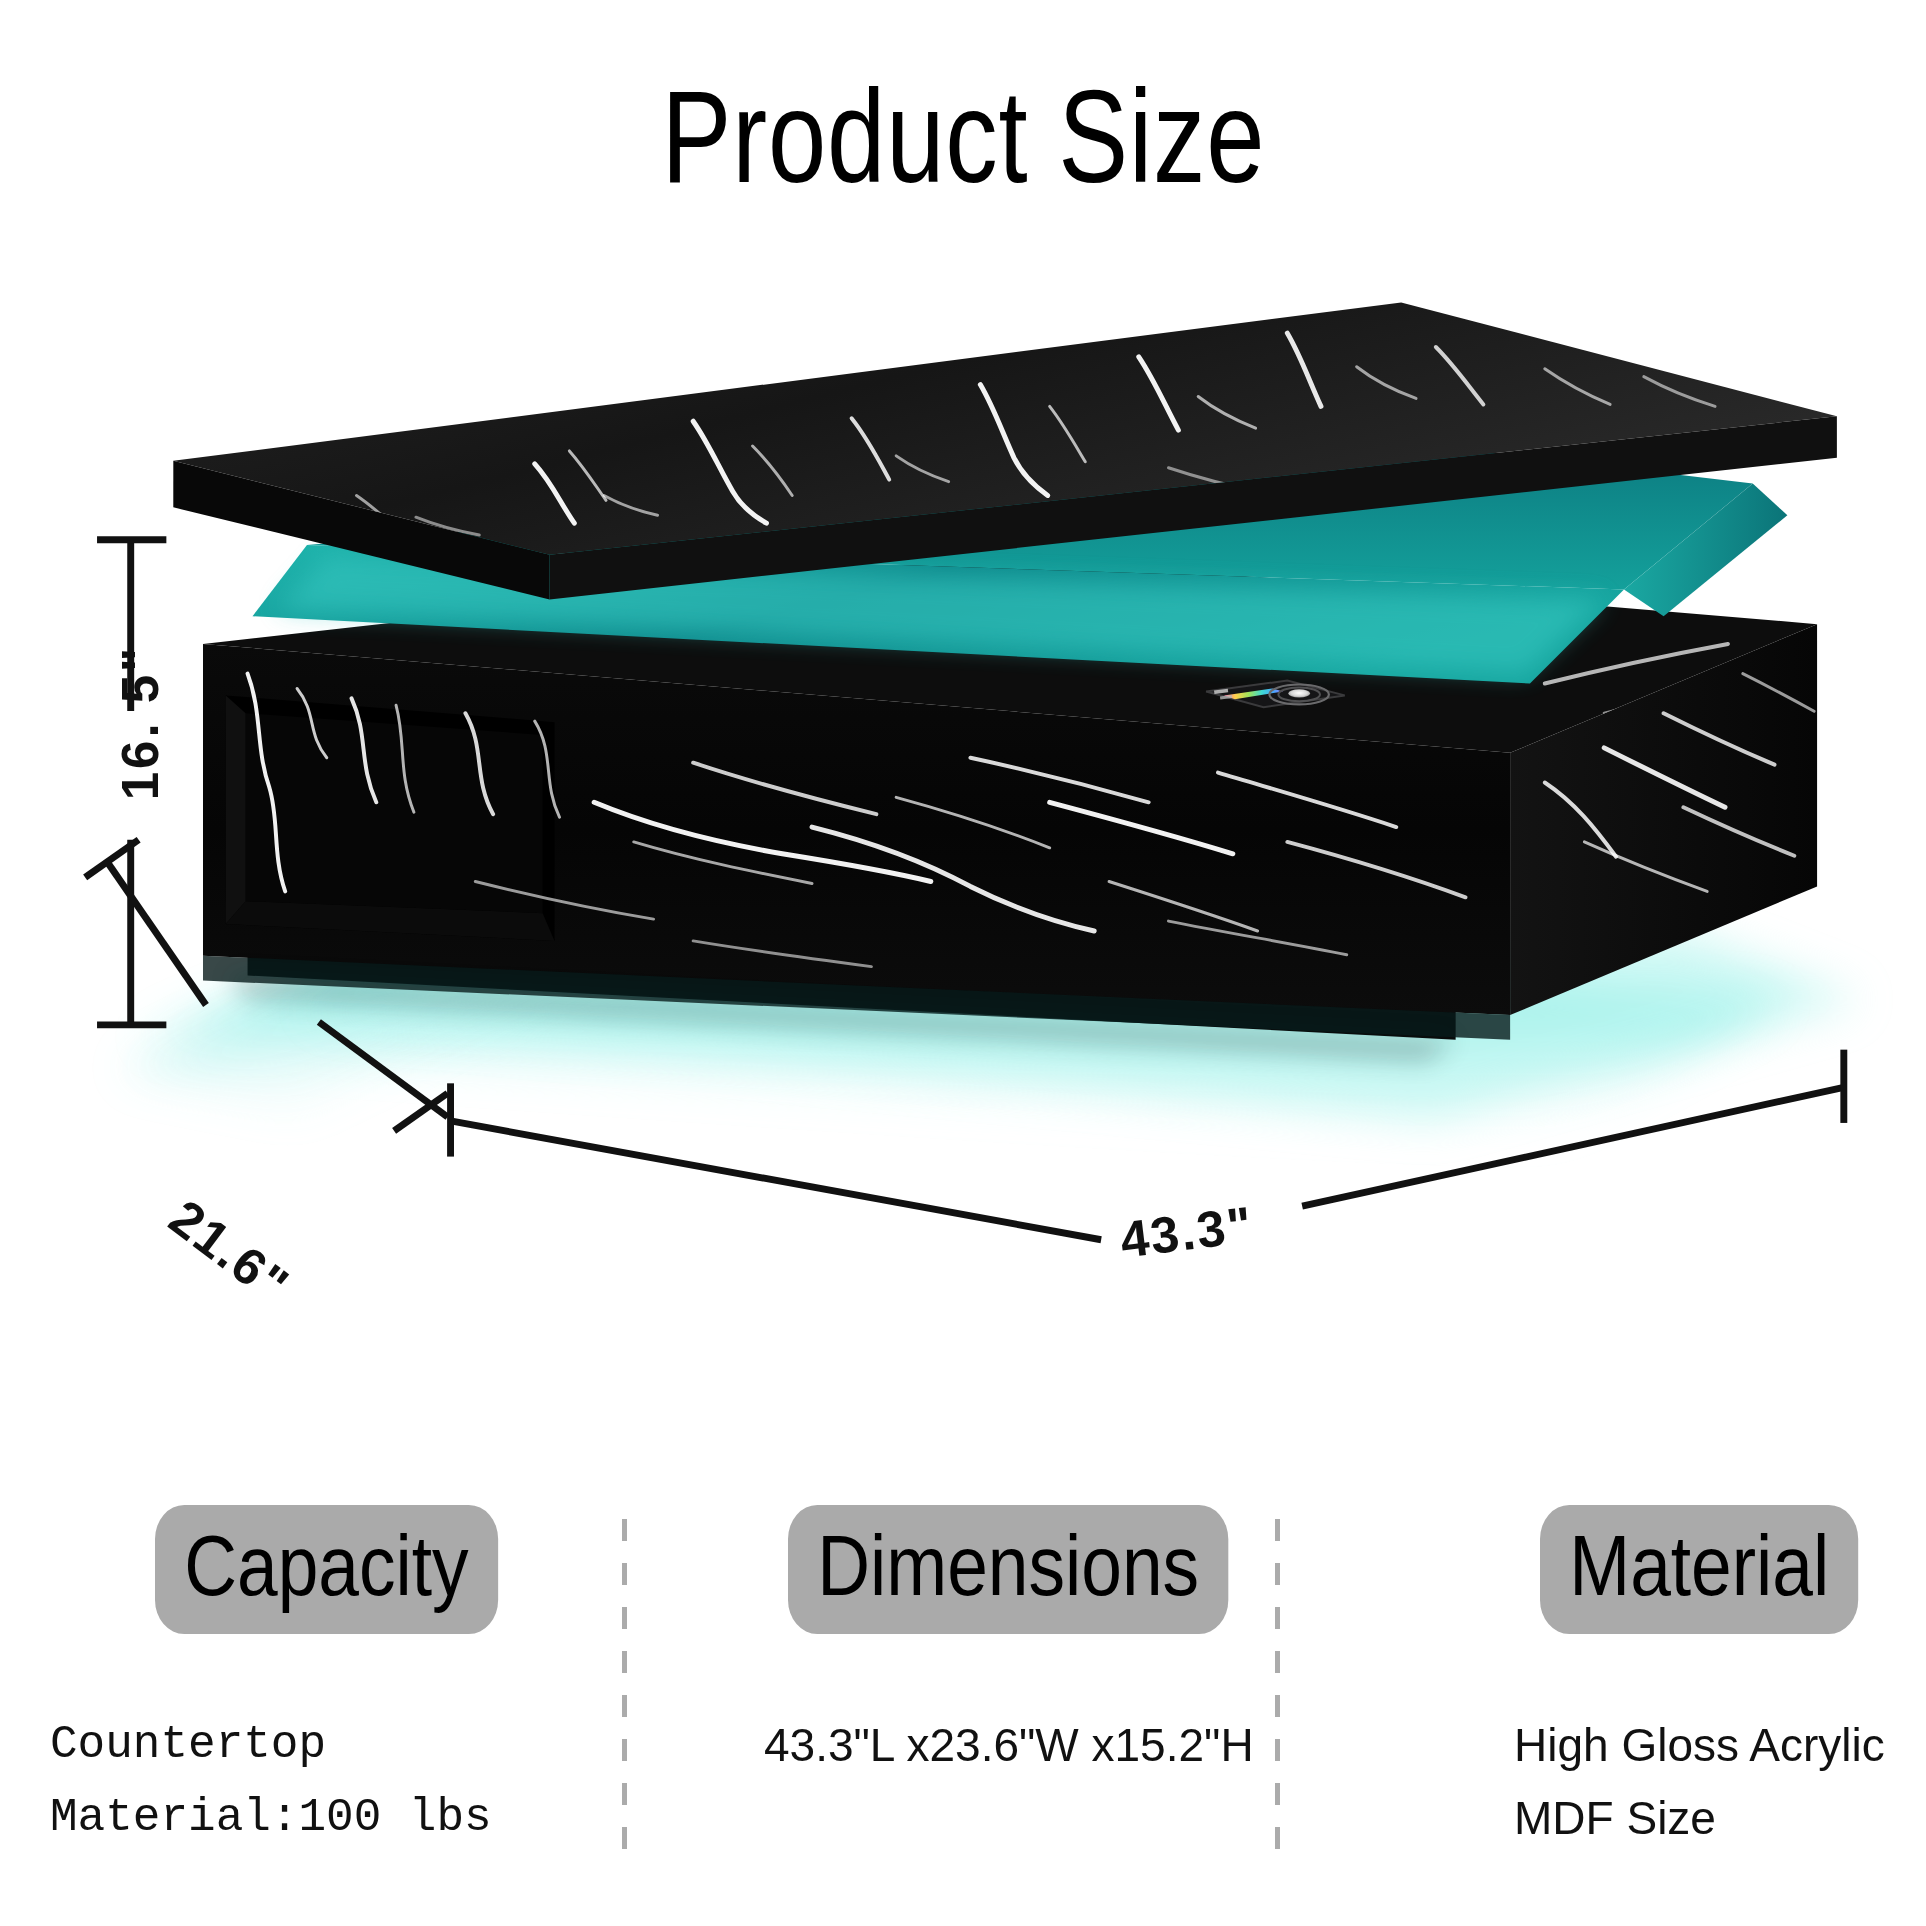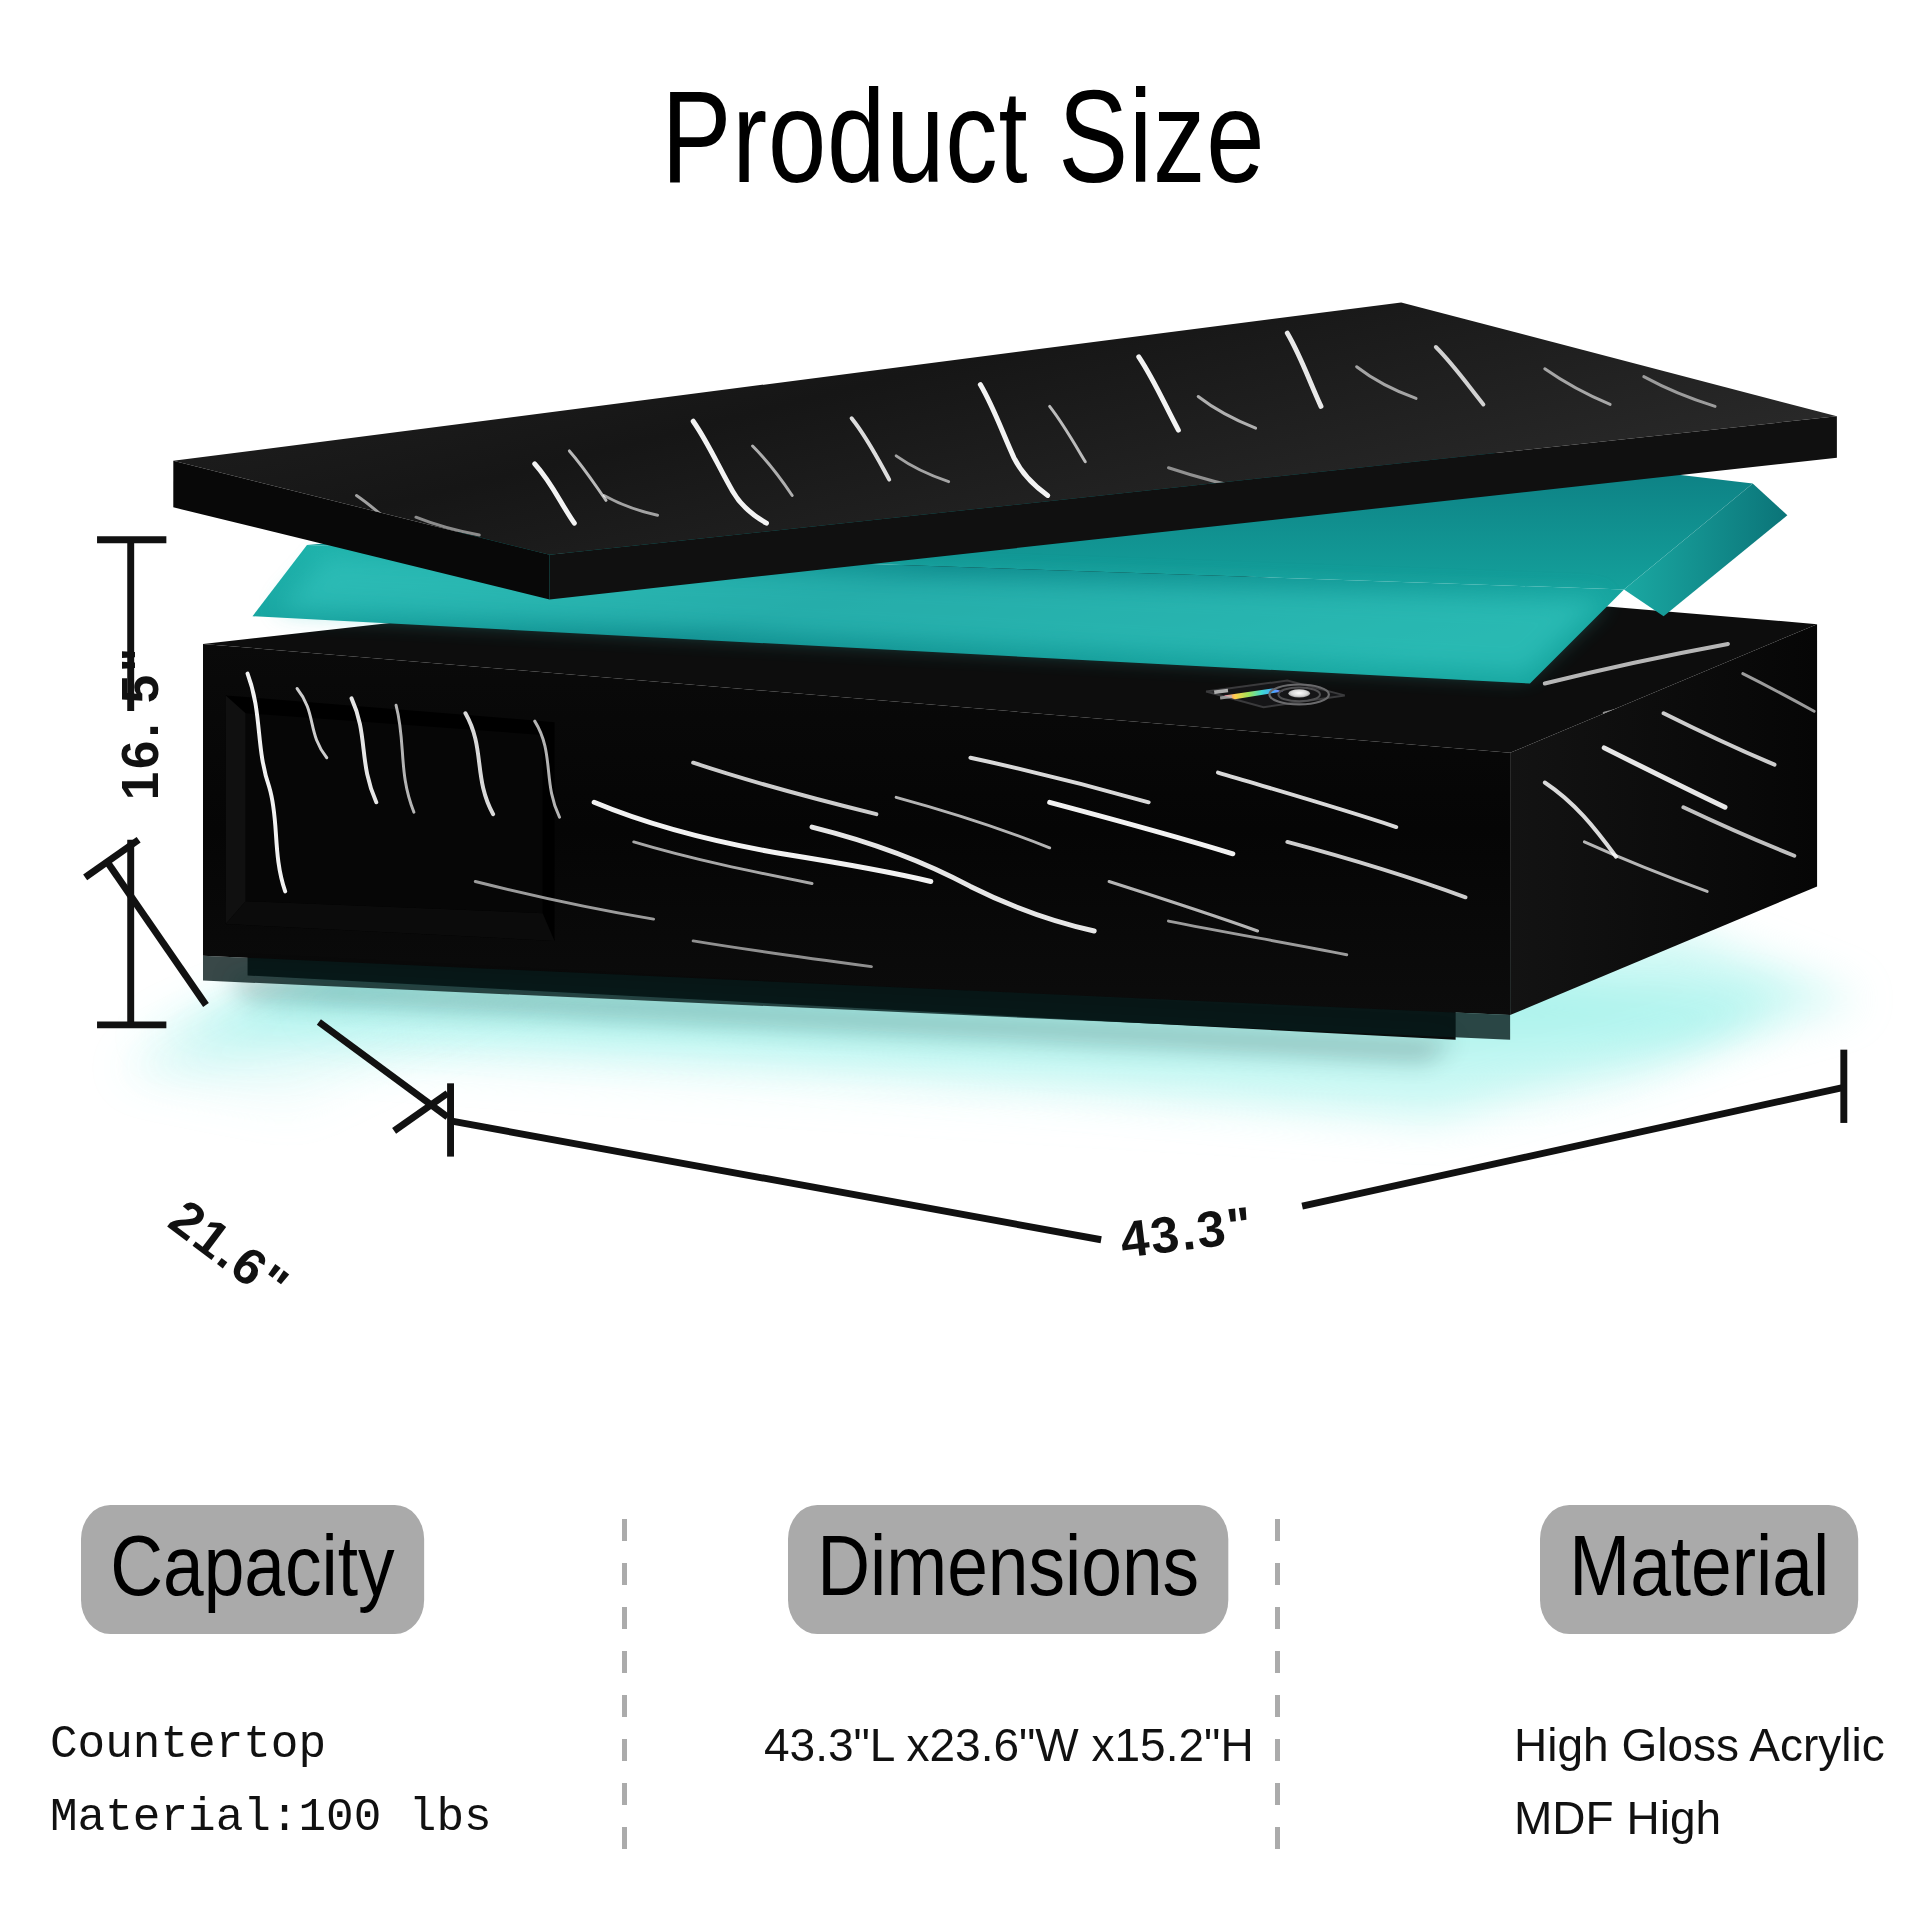"Capacity" #info-col-capacity .badge-wrap { text-align: none -> center }
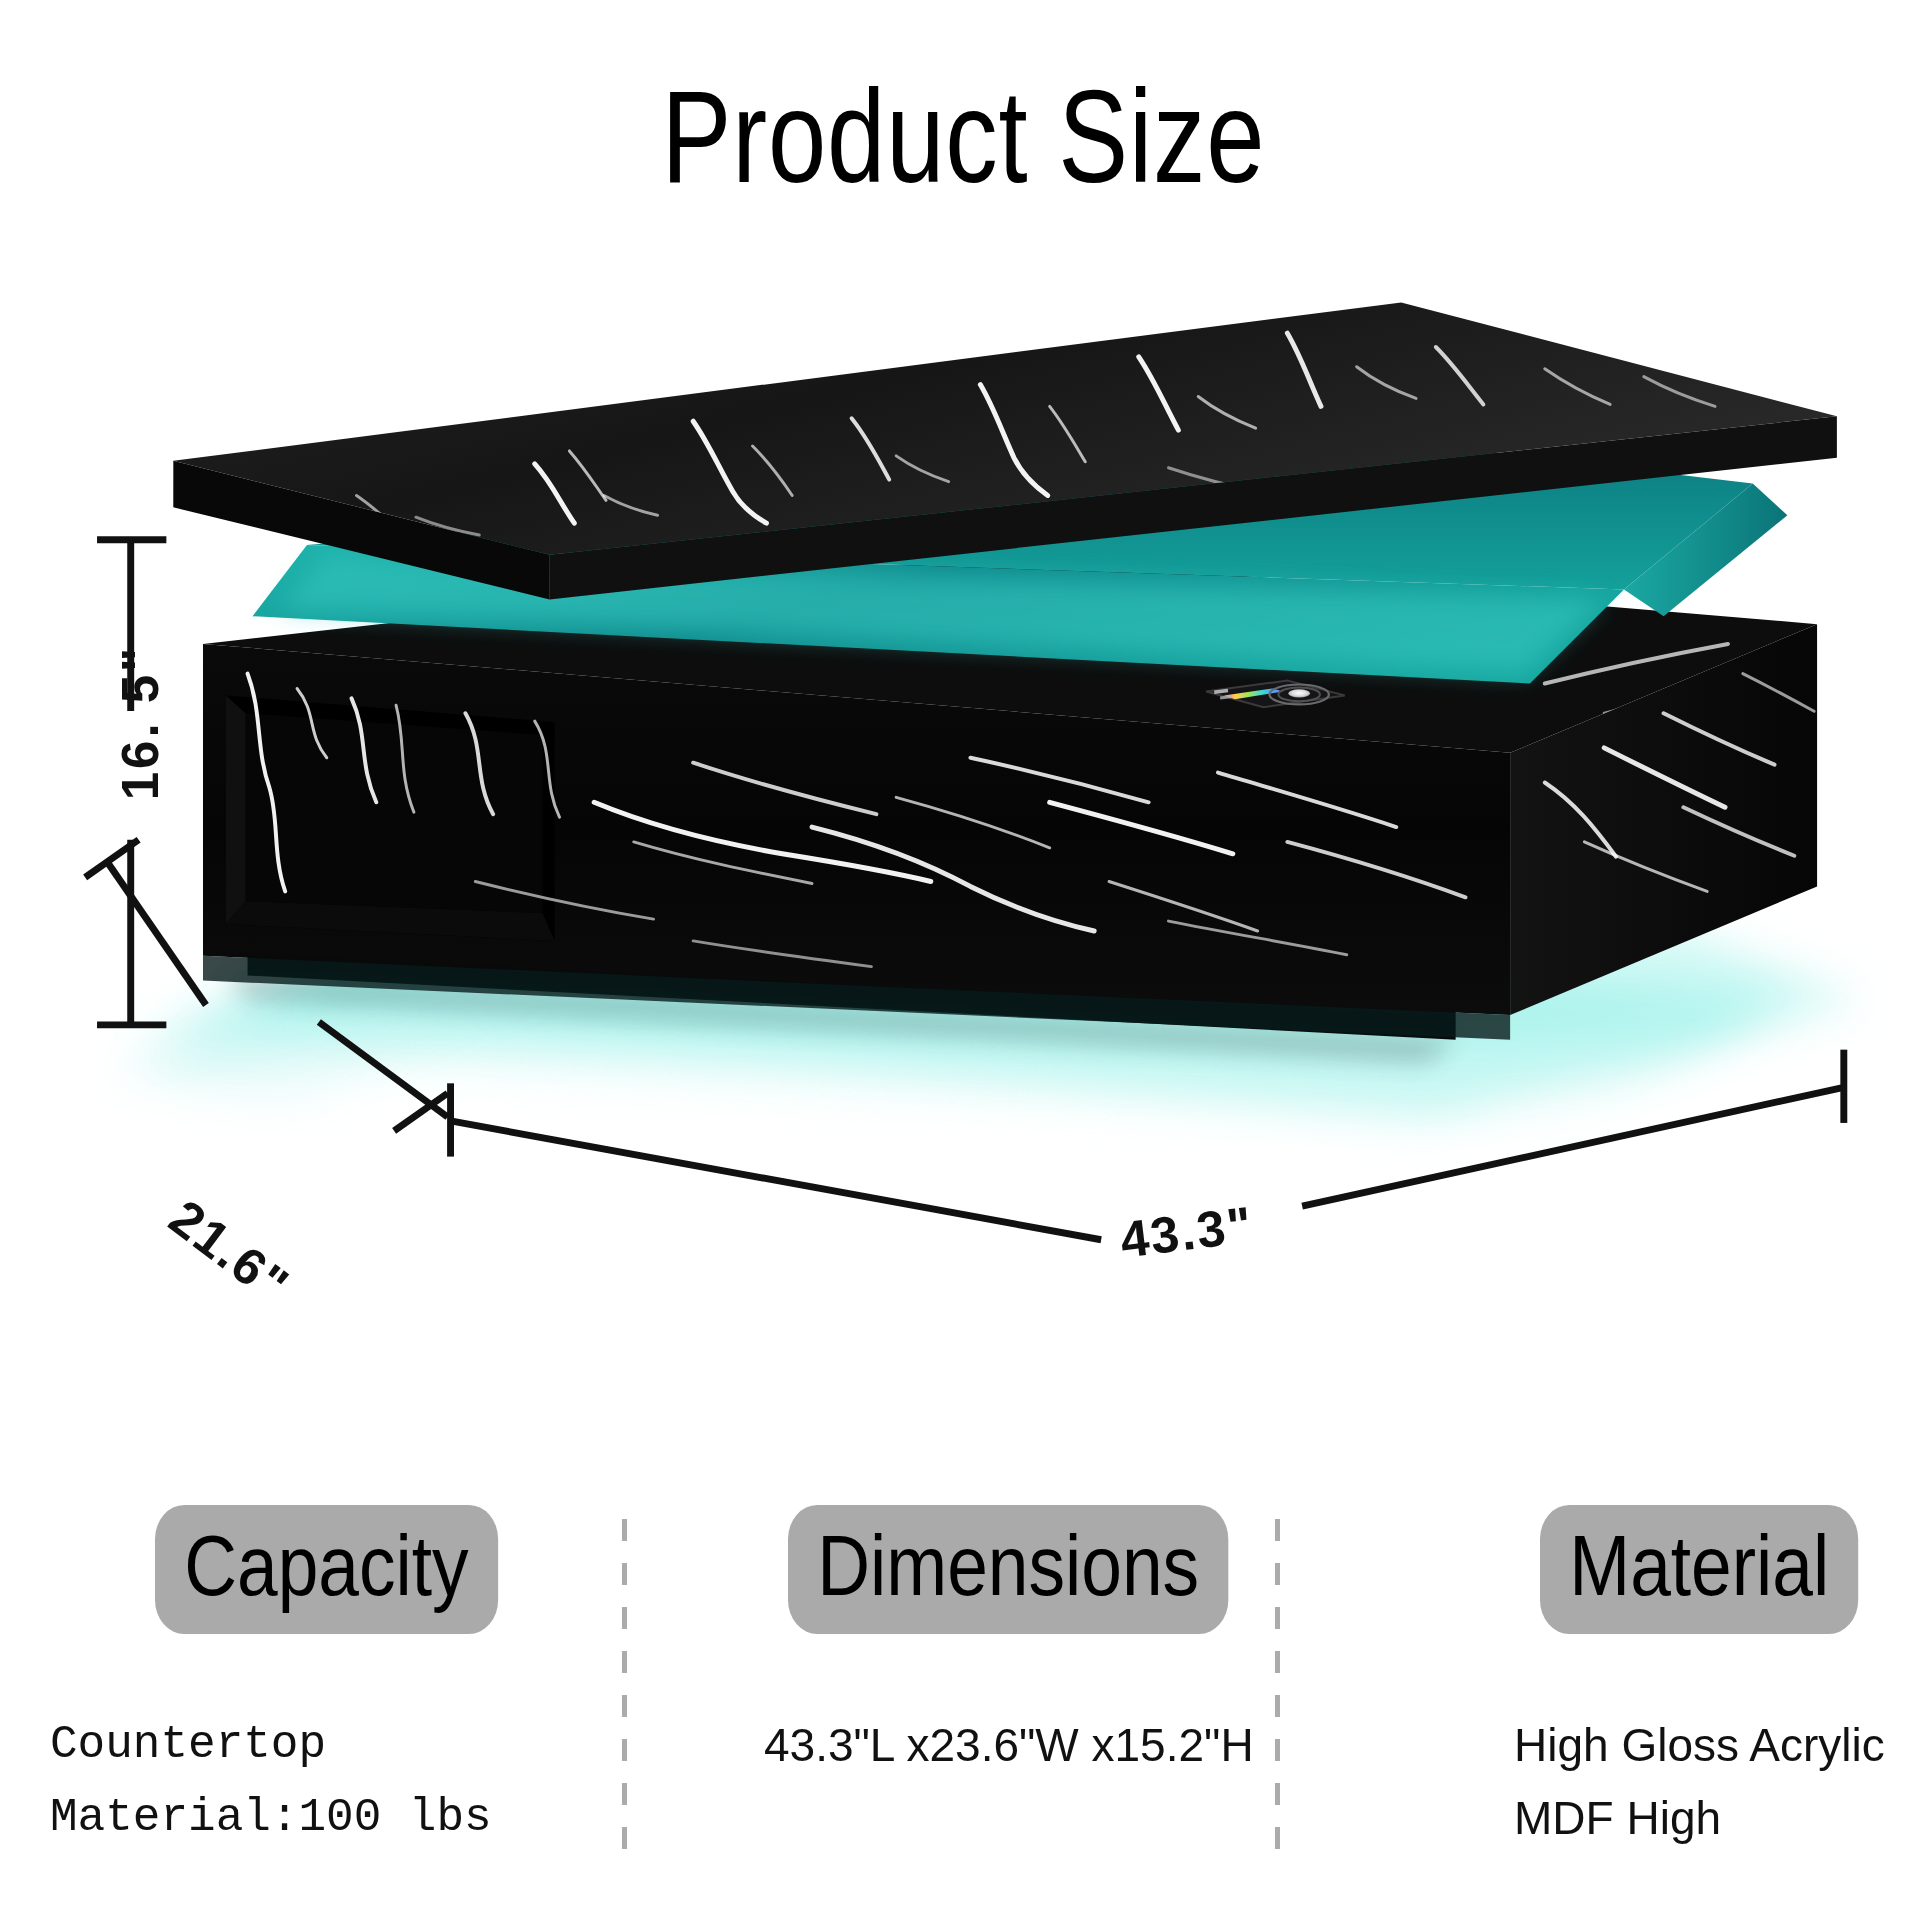"MDF High" div.line { text: High -> Size }
